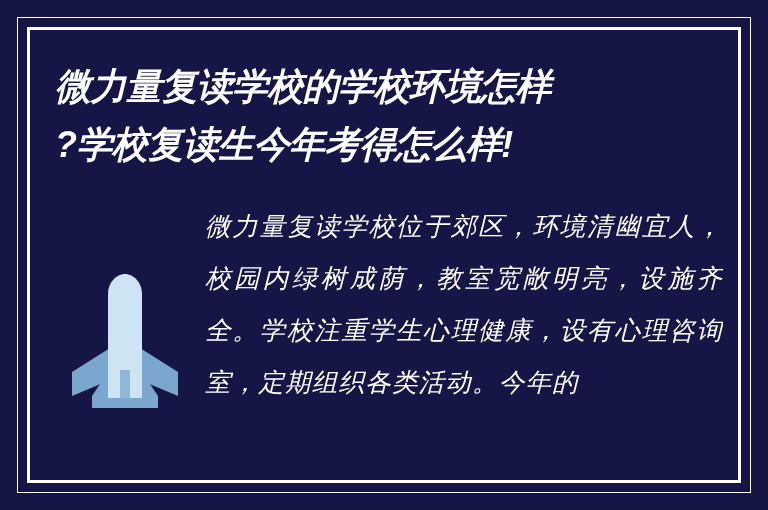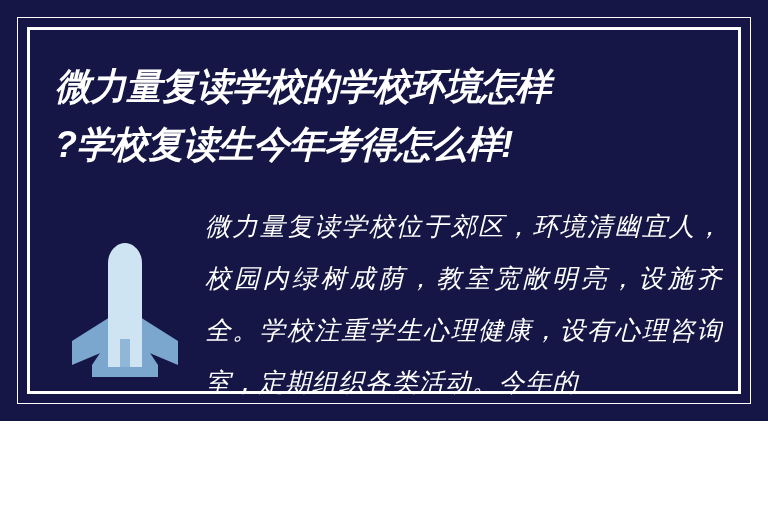"微力量复读学校的学校环境怎样" #poster { height: 421px -> 510px }
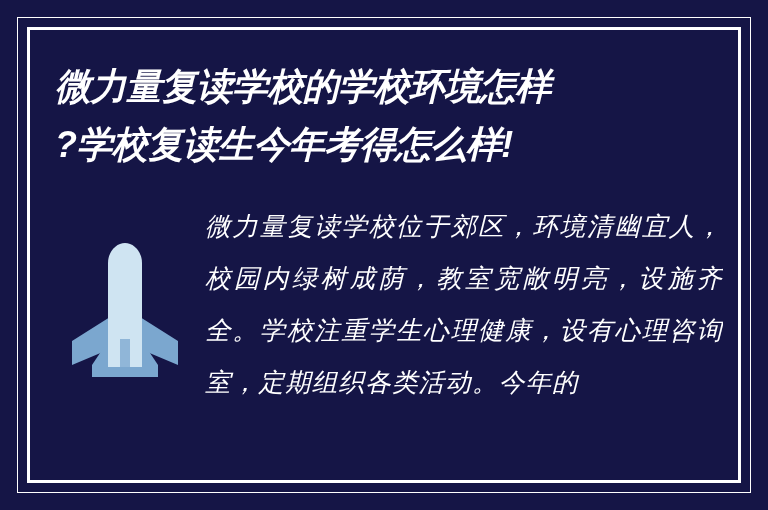"微力量复读学校位于郊区，环境清幽宜人，校园内绿树成荫，教室宽敞明亮，设施齐全。学" .content-row { align-items: center -> flex-end }
